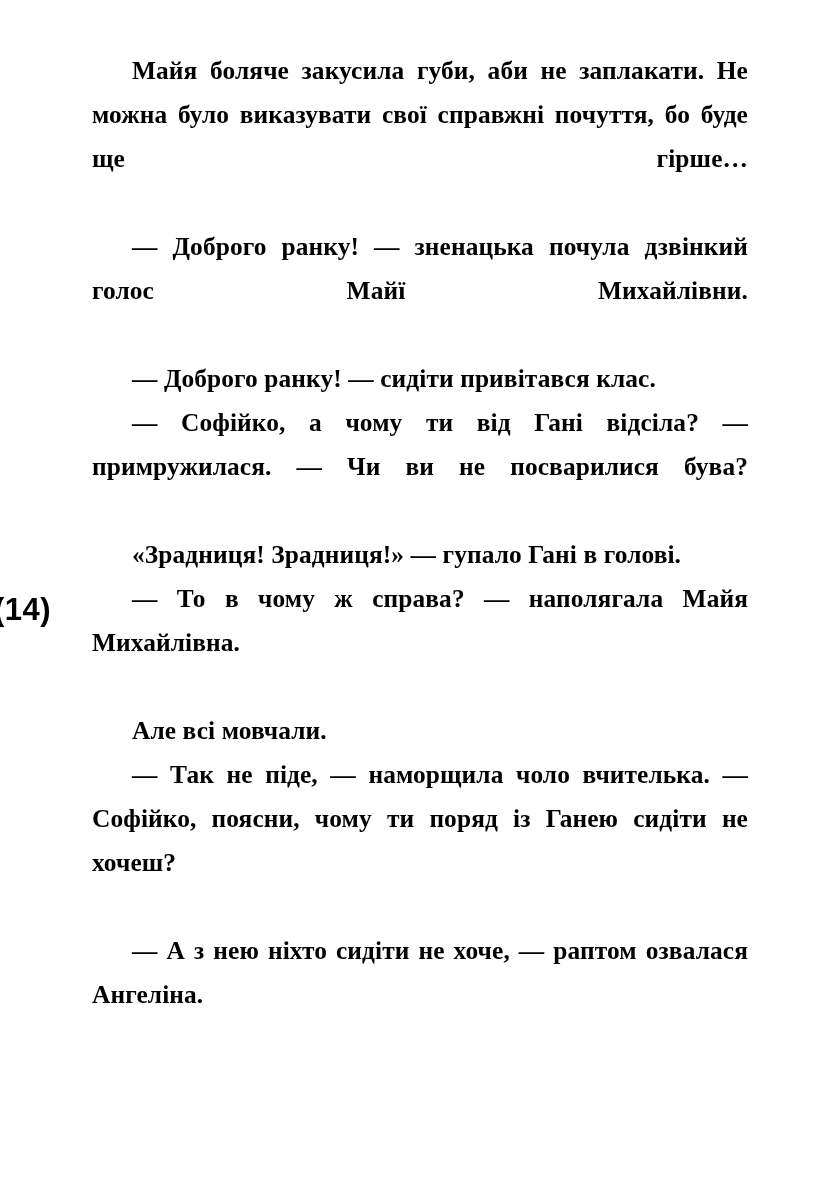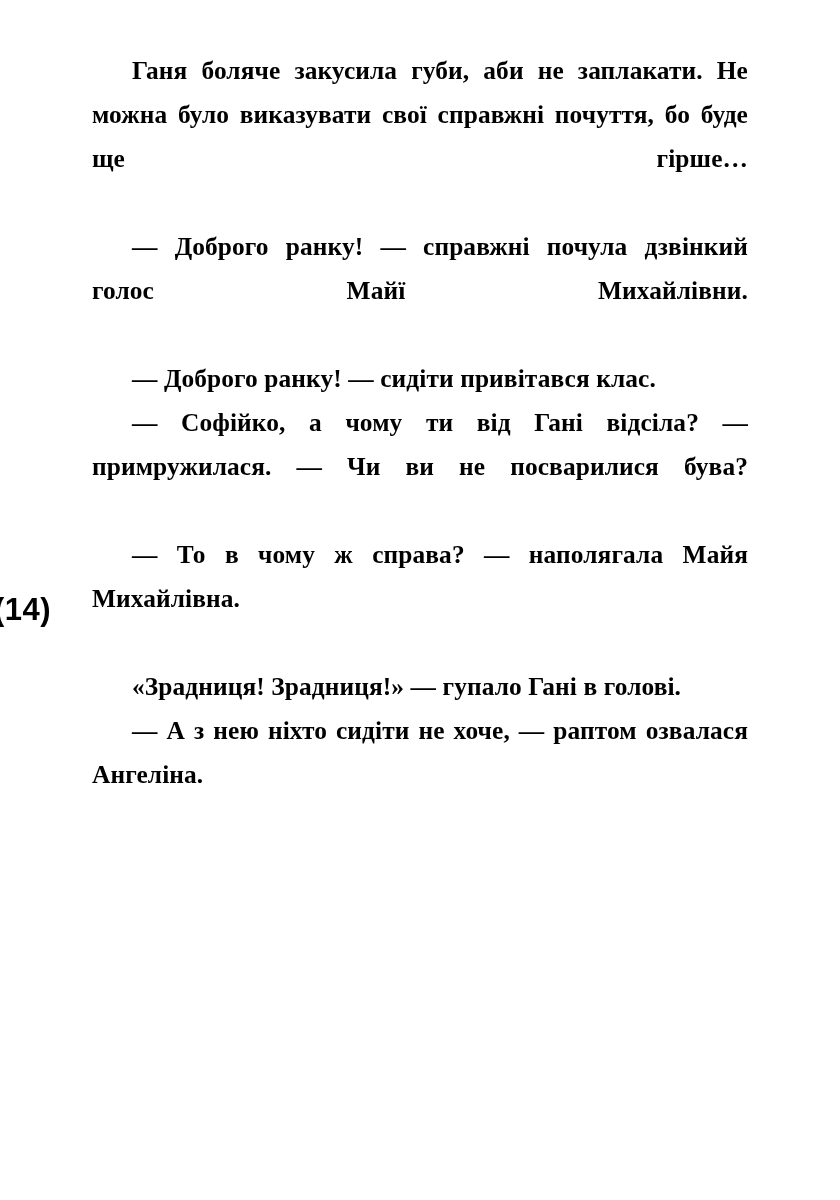"Ганя боляче закусила губи, аби" p.para { text: Ганя -> Майя }
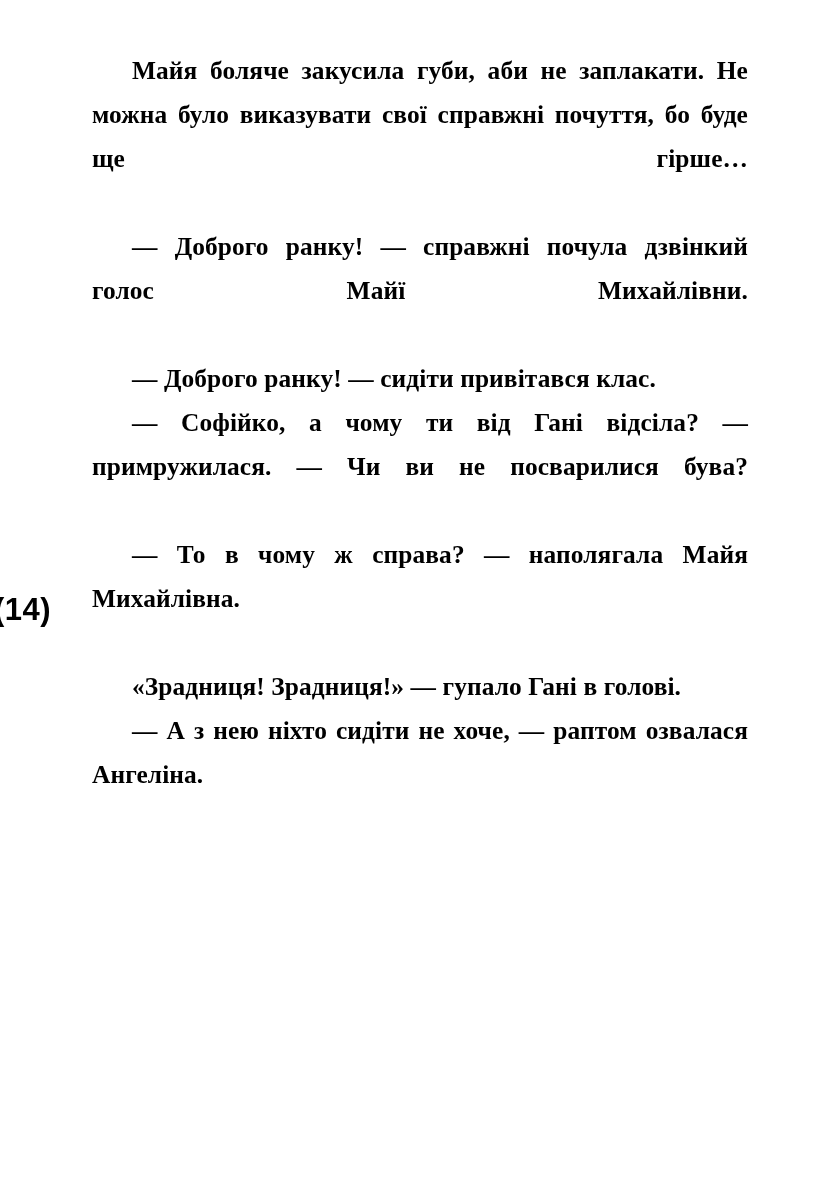"— Доброго ранку! — справжні" p.para { text: справжні -> зненацька }
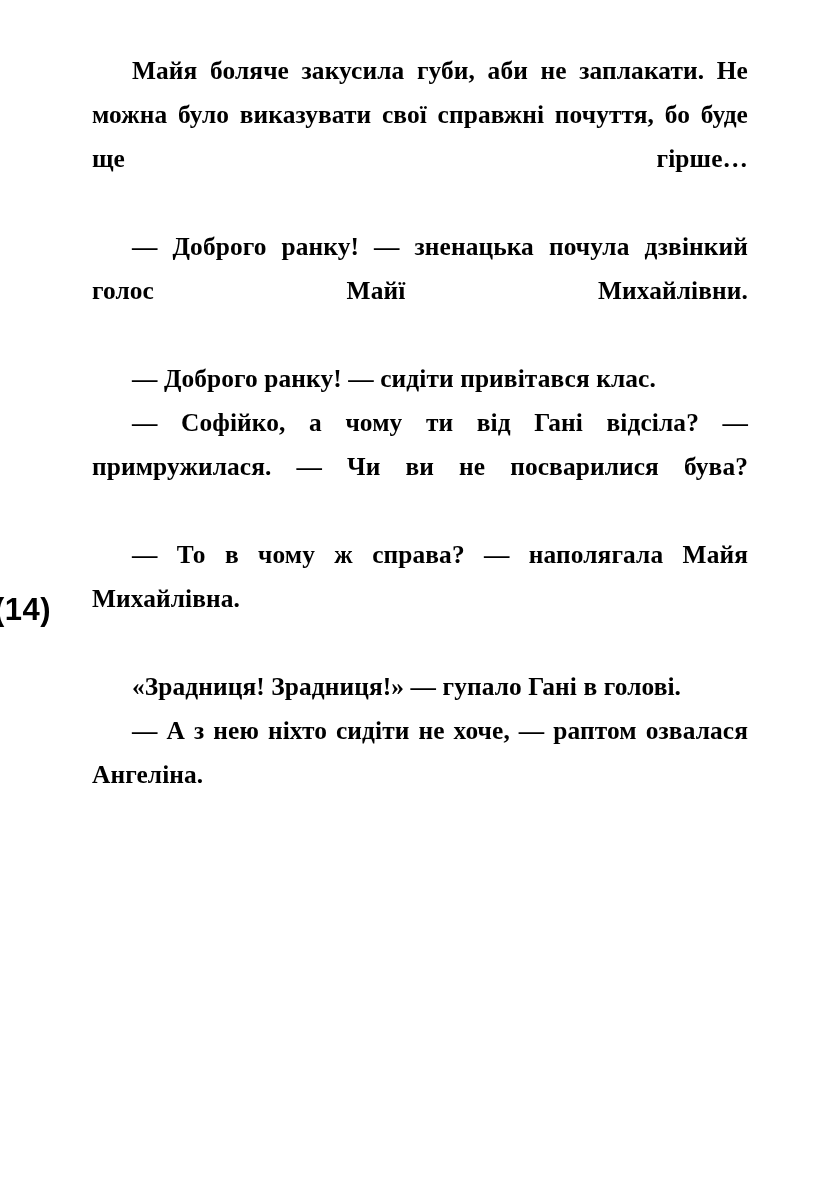"— То в чому ж" p.para { order: before "«Зрадниця! Зрадниця!» — гупало Гані" -> after "«Зрадниця! Зрадниця!» — гупало Гані" }
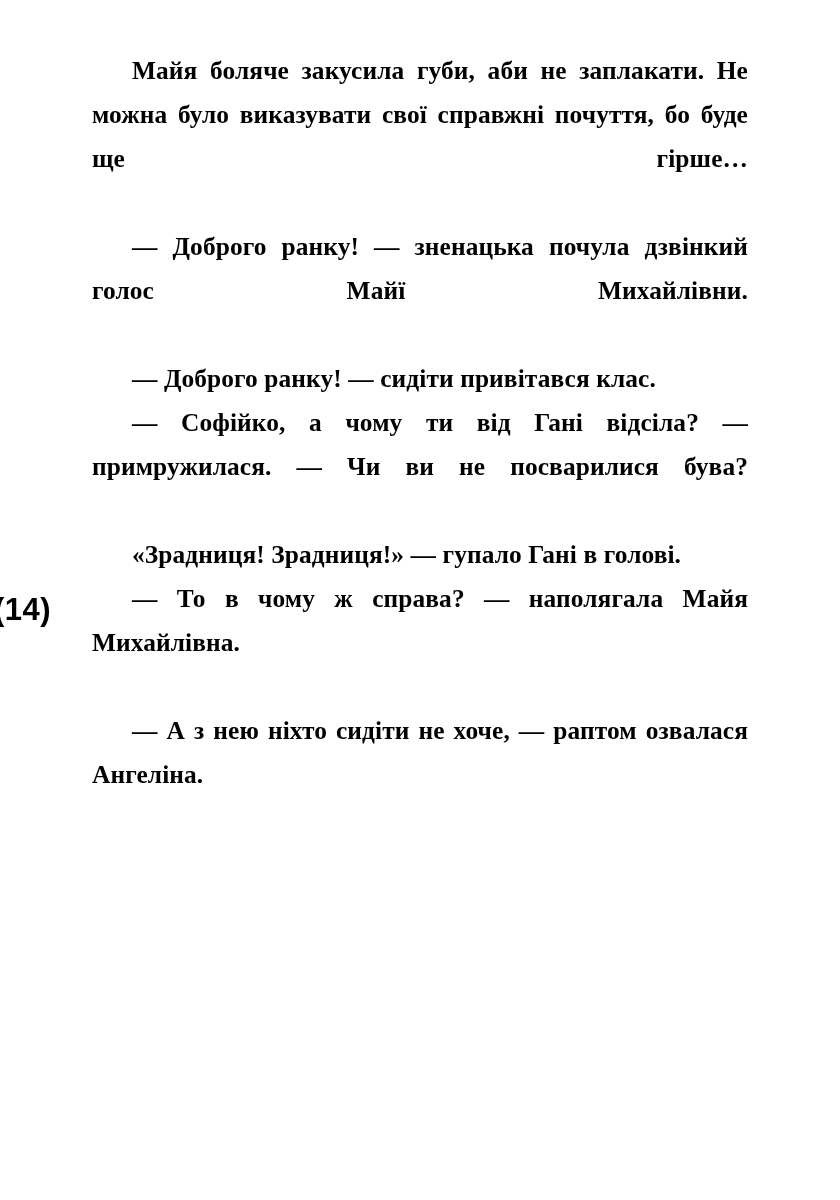"Але всі мовчали." p.para { html: none -> <p>Але всі мовчали.</p> }
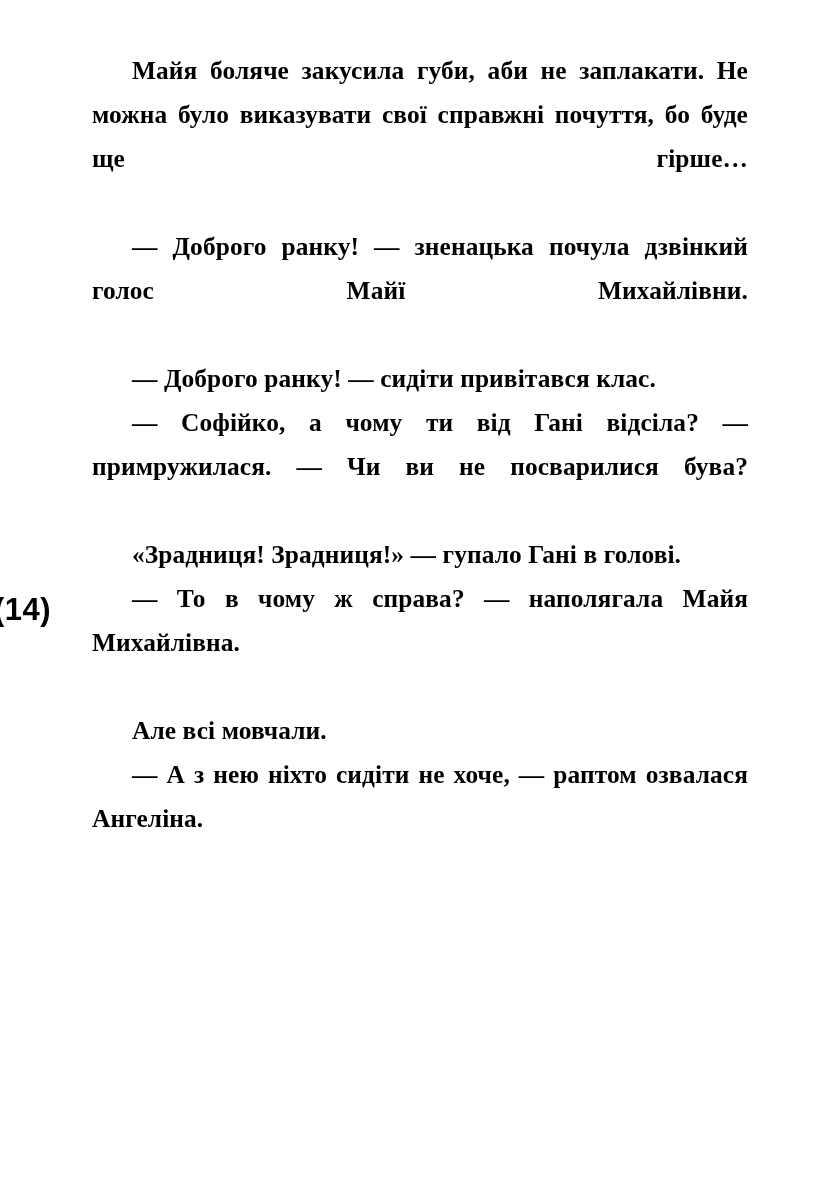"— Так не піде, —" p.para { html: none -> <p>— Так не піде, — наморщила чоло вчителька. — Софійко, поясни, чому ти поряд із Ганею сидіти не хочеш?</p> }
